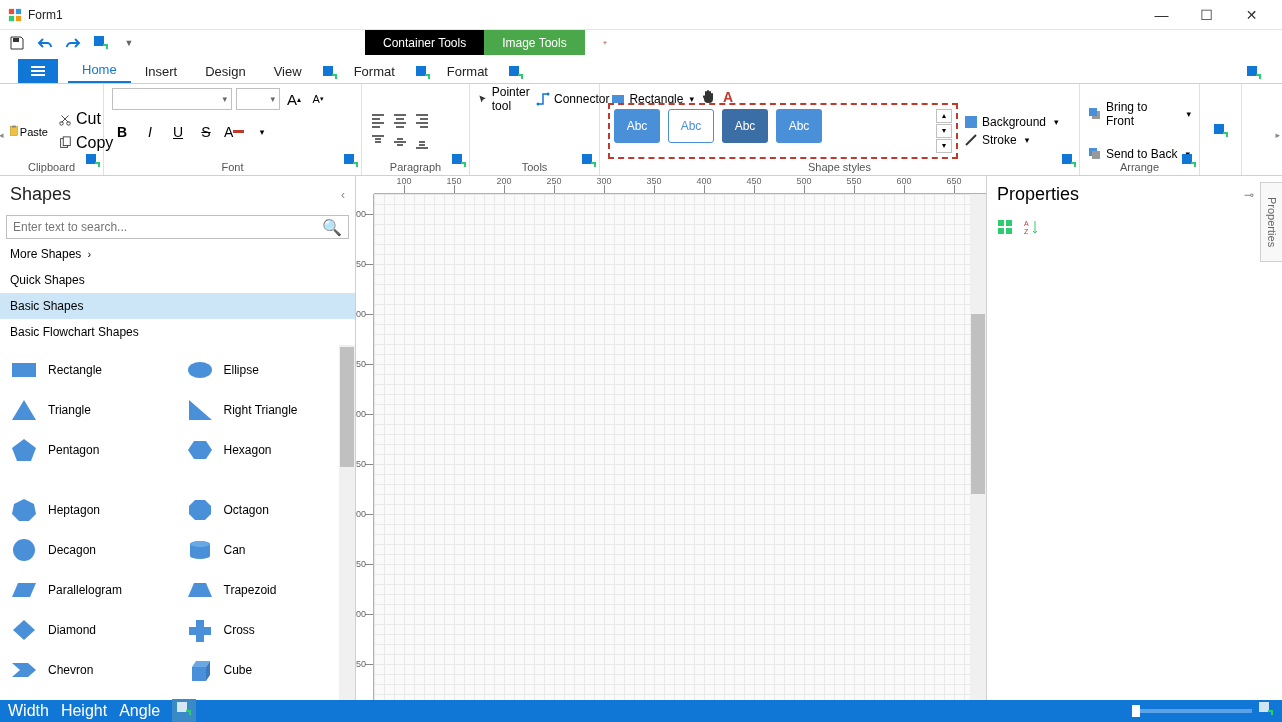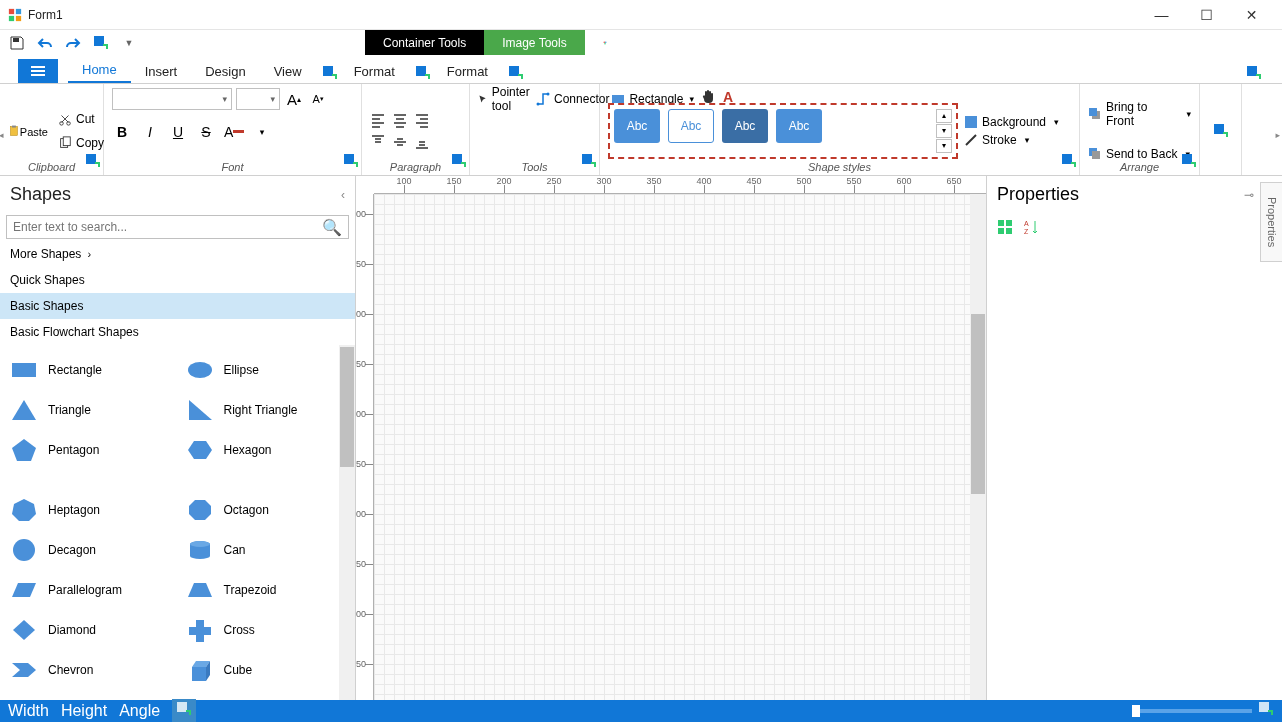"Cut" .small-btn { font-size: 12px -> 16px }
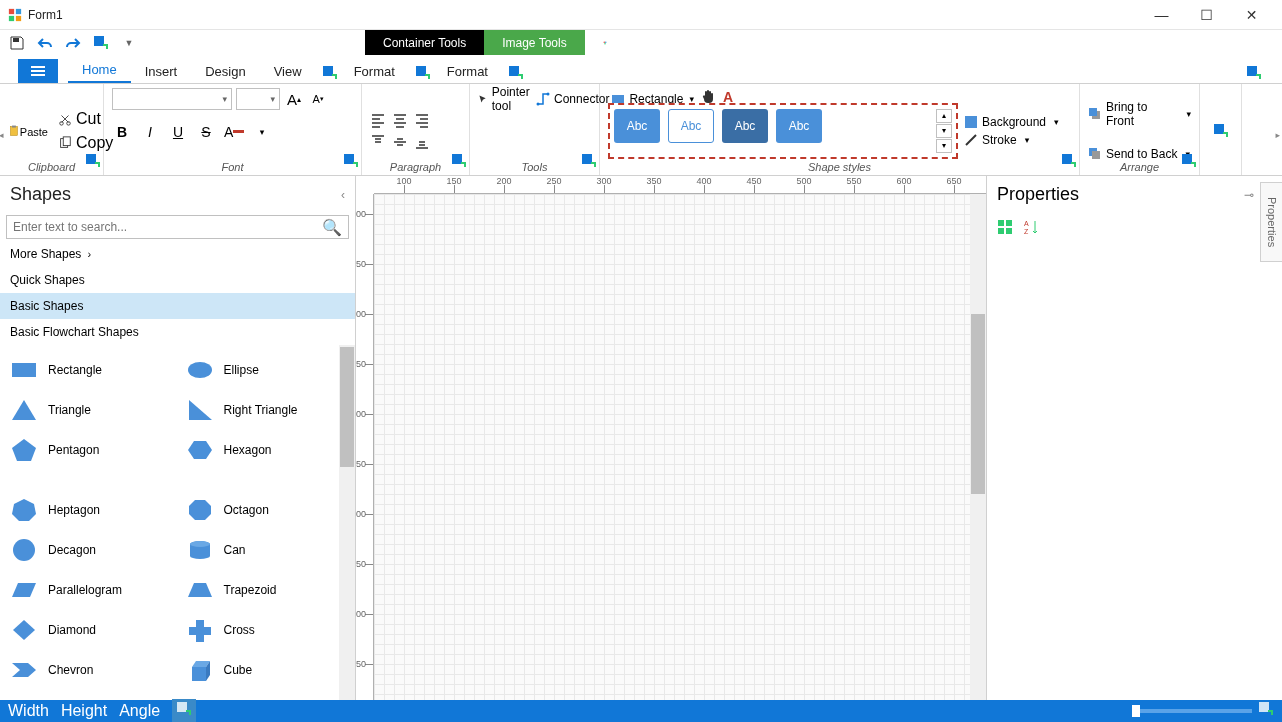"Clipboard" .ribbon-group-label { font-style: italic -> none }
